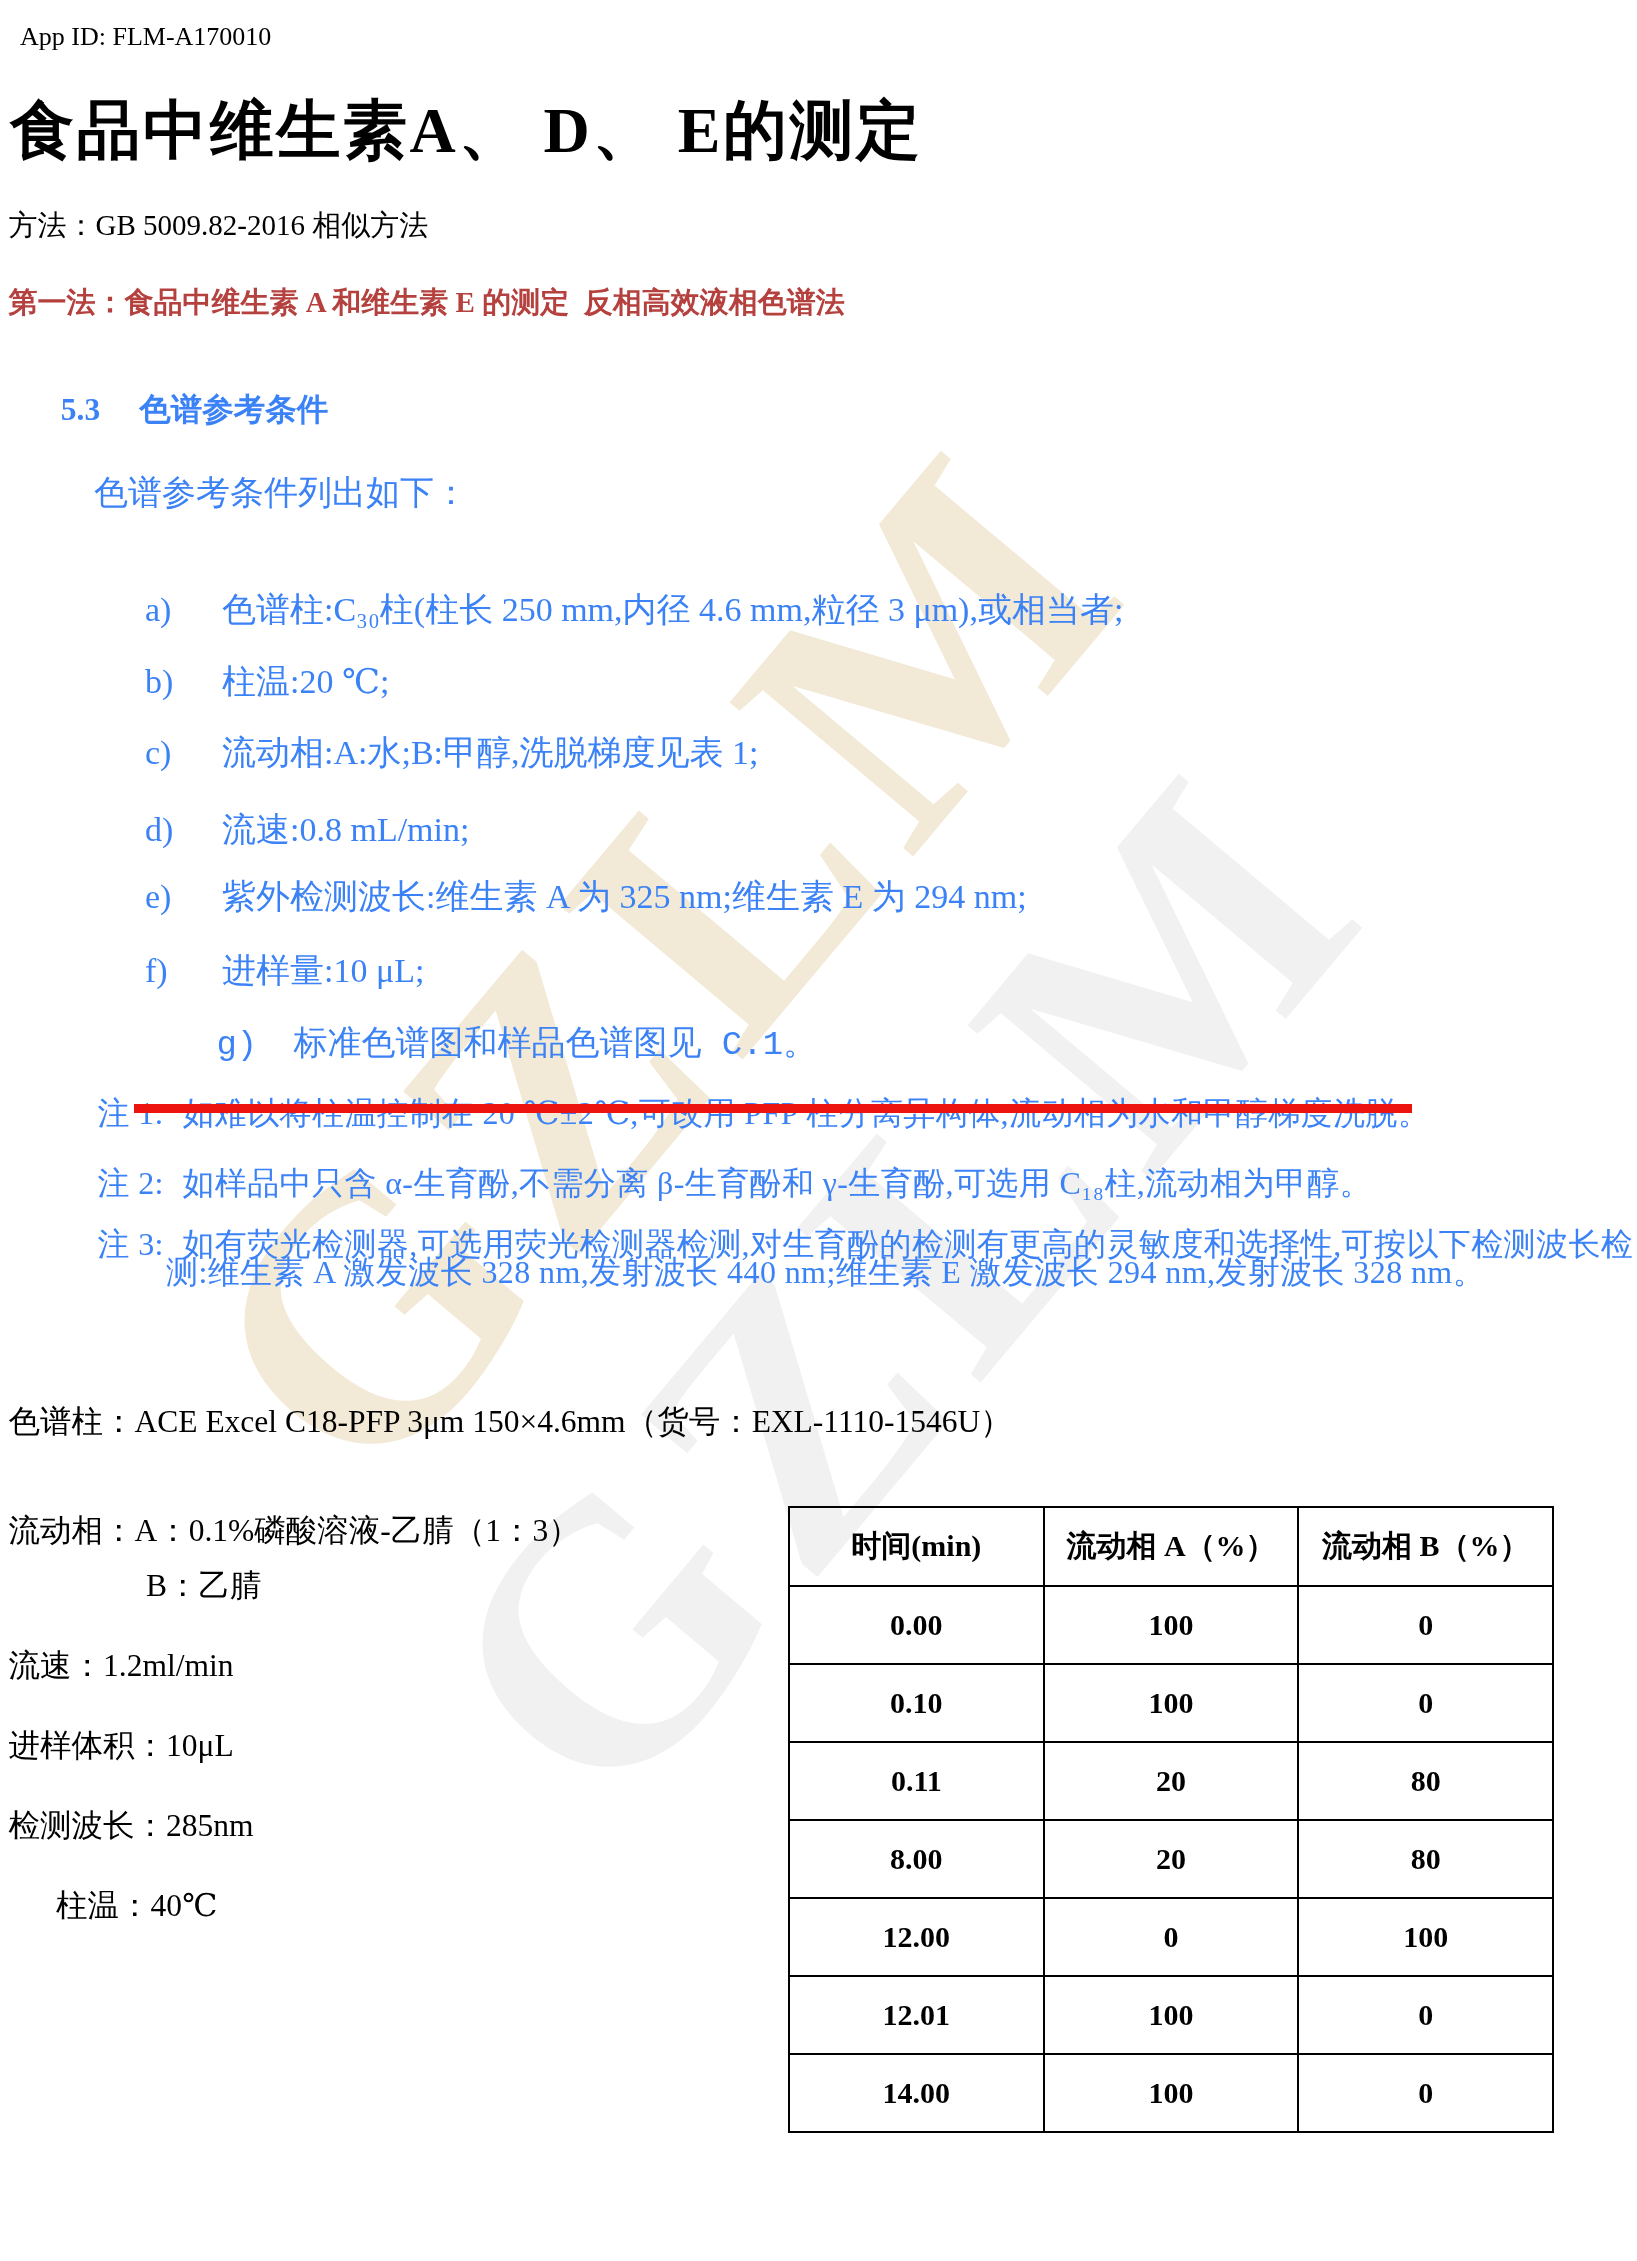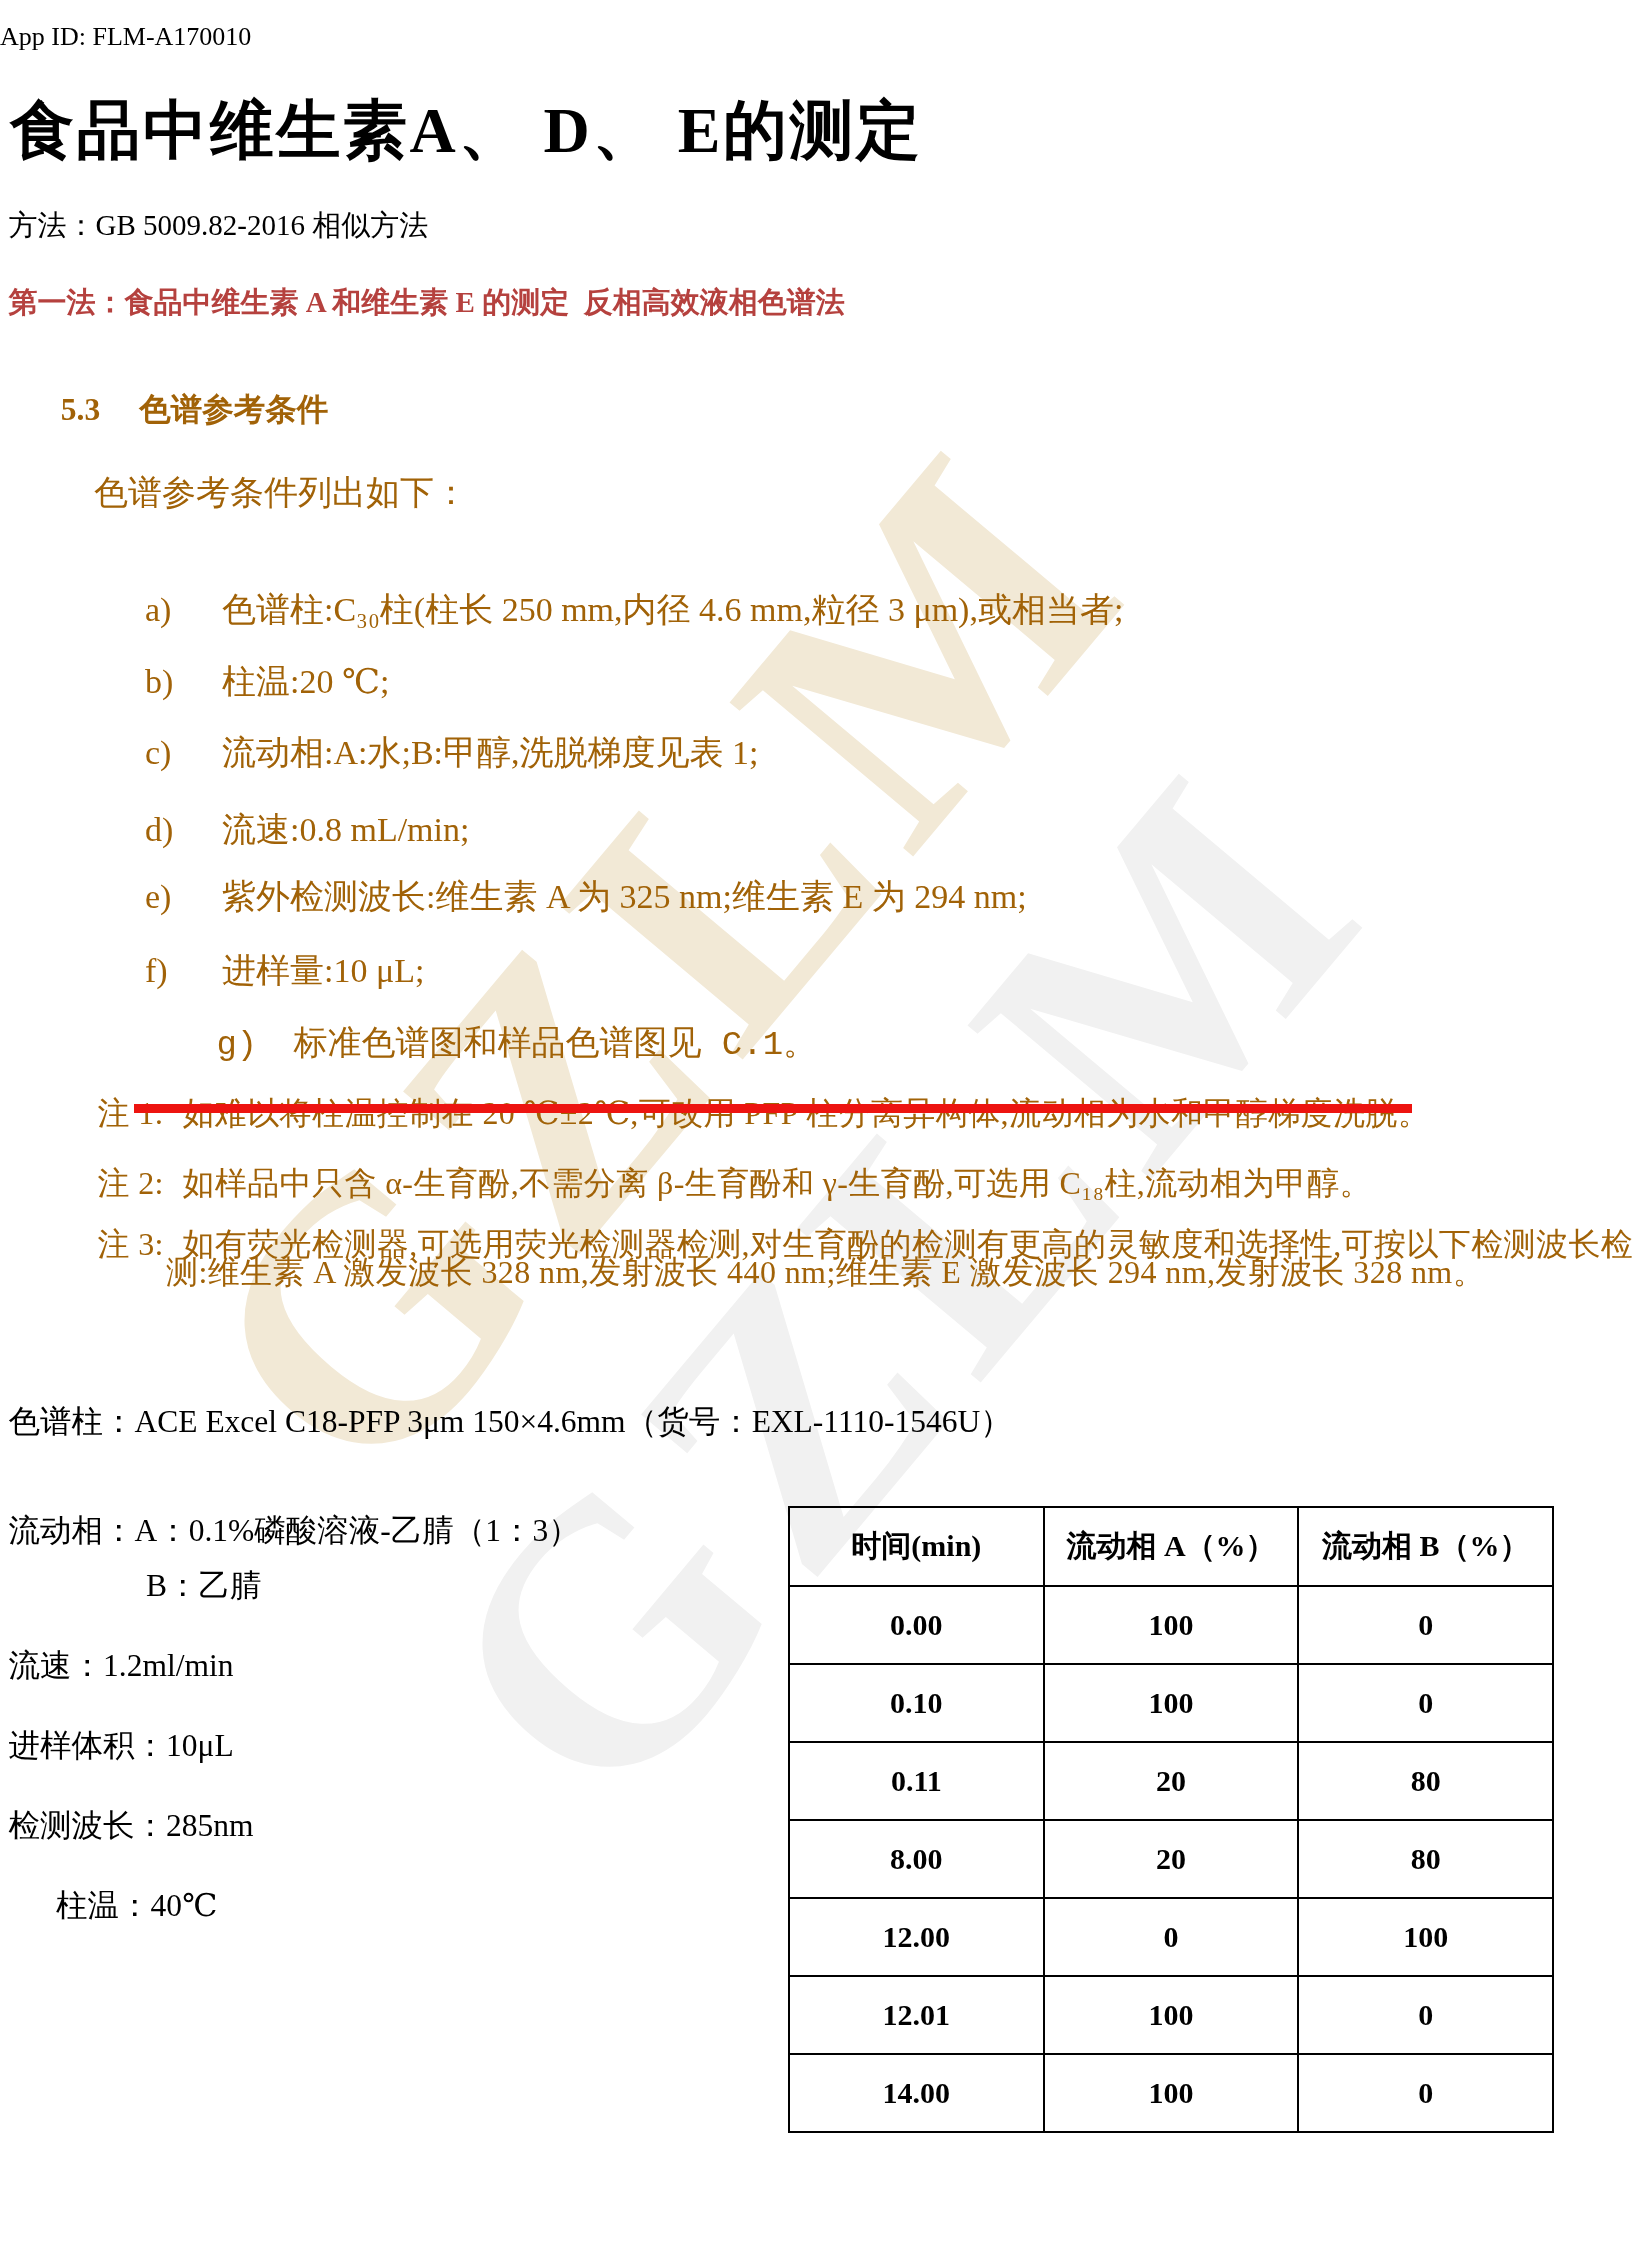"App ID: FLM-A170010" .app-id { left: 0 -> 20px }
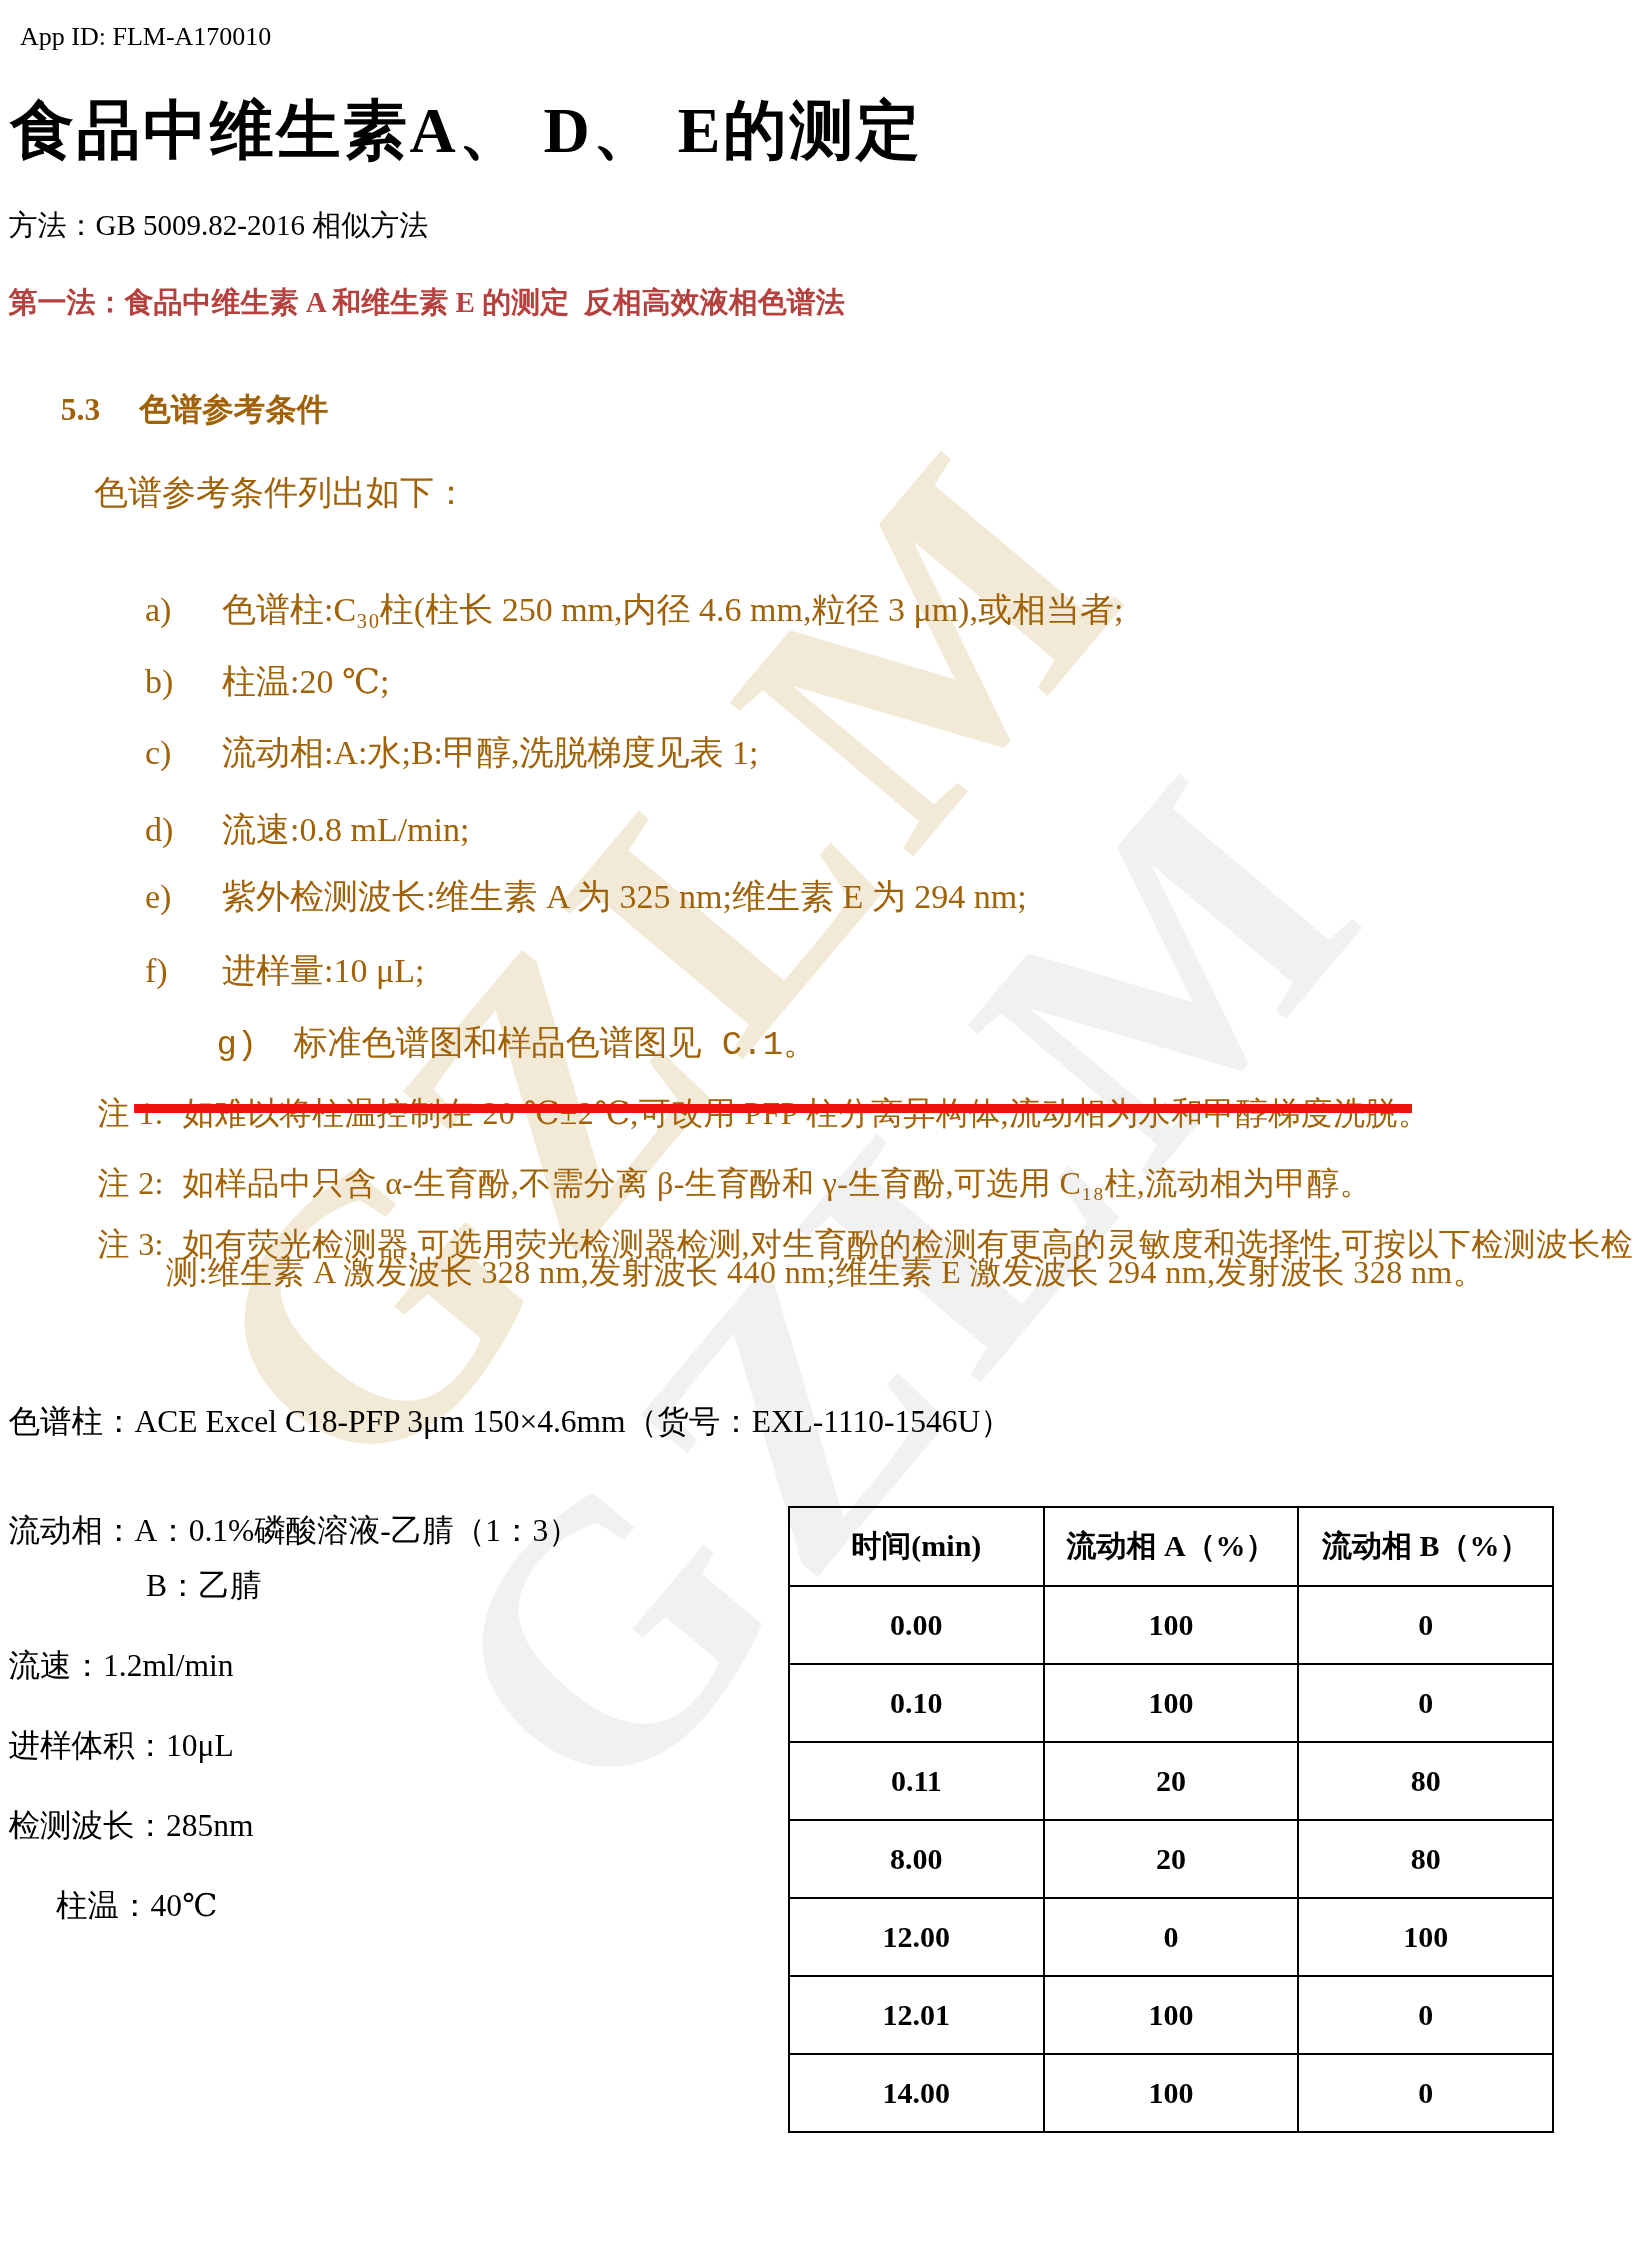"5.3 色谱参考条件" .scanned { color: #a16207 -> #3b82f6 }
